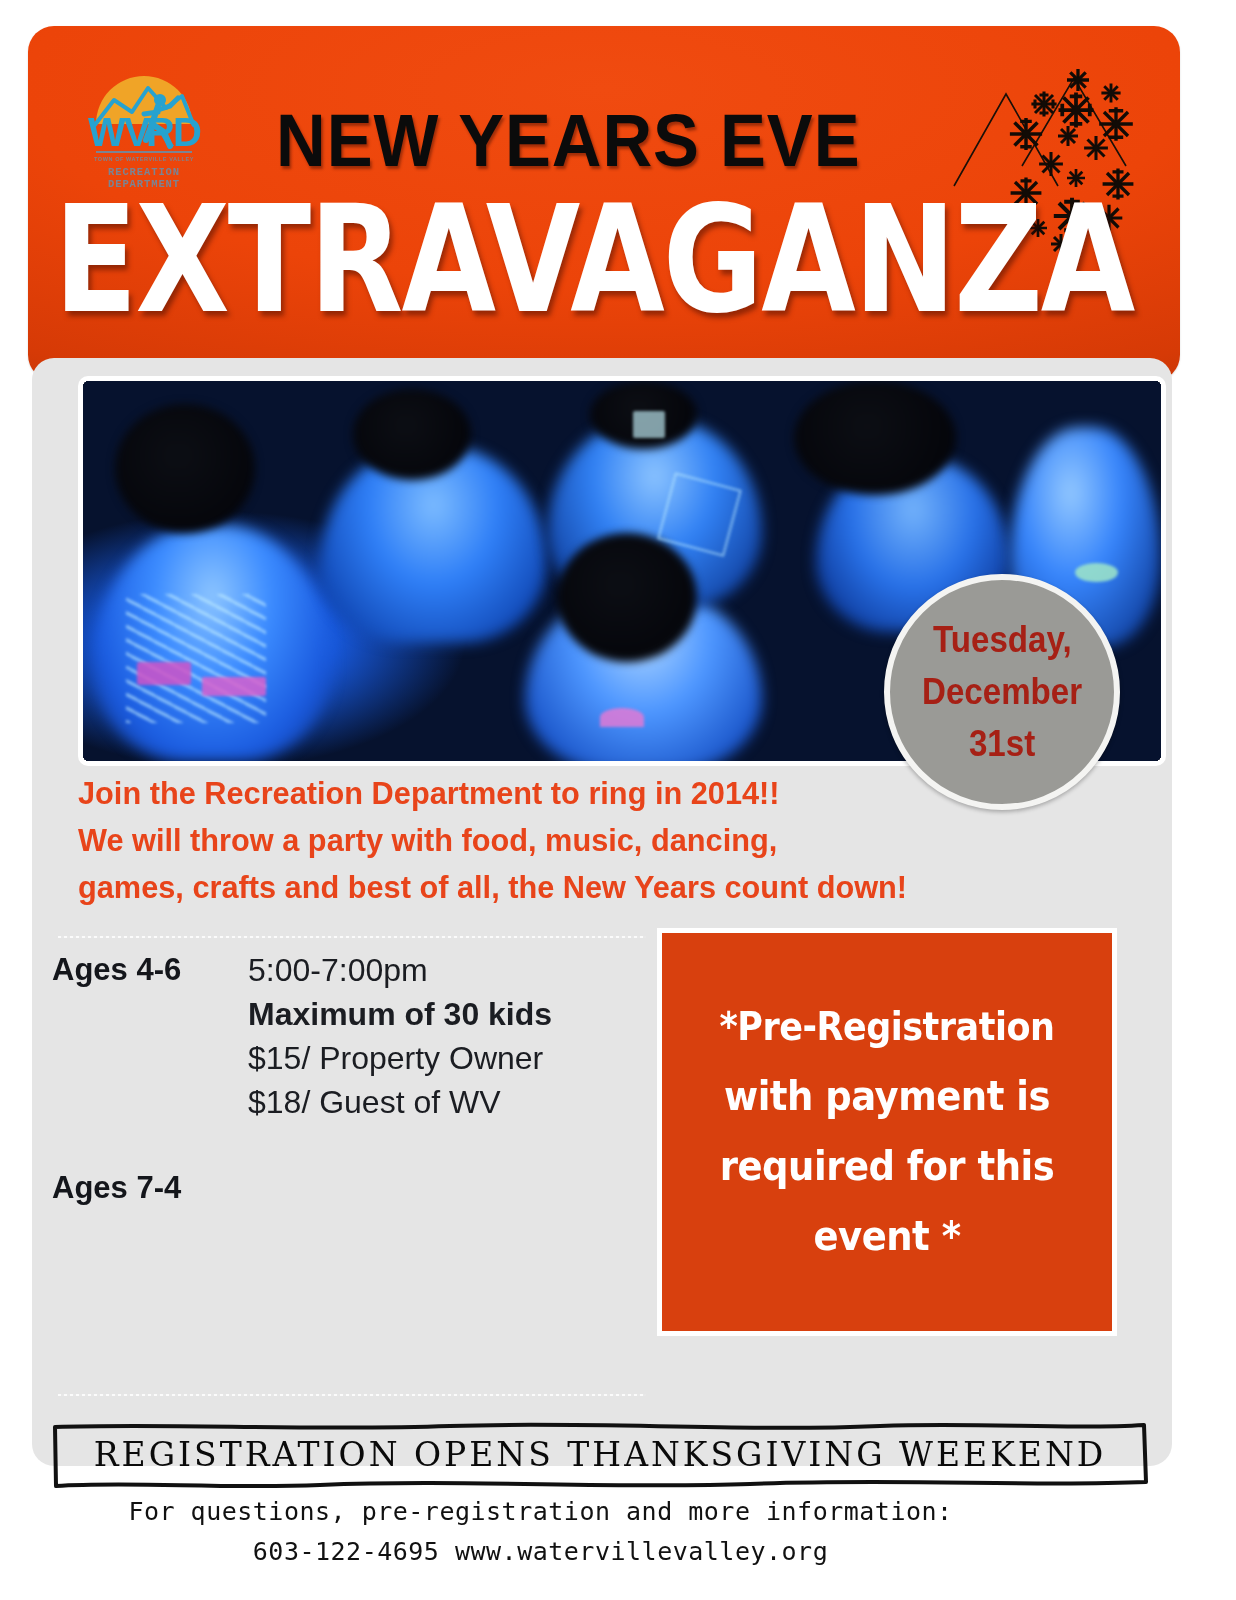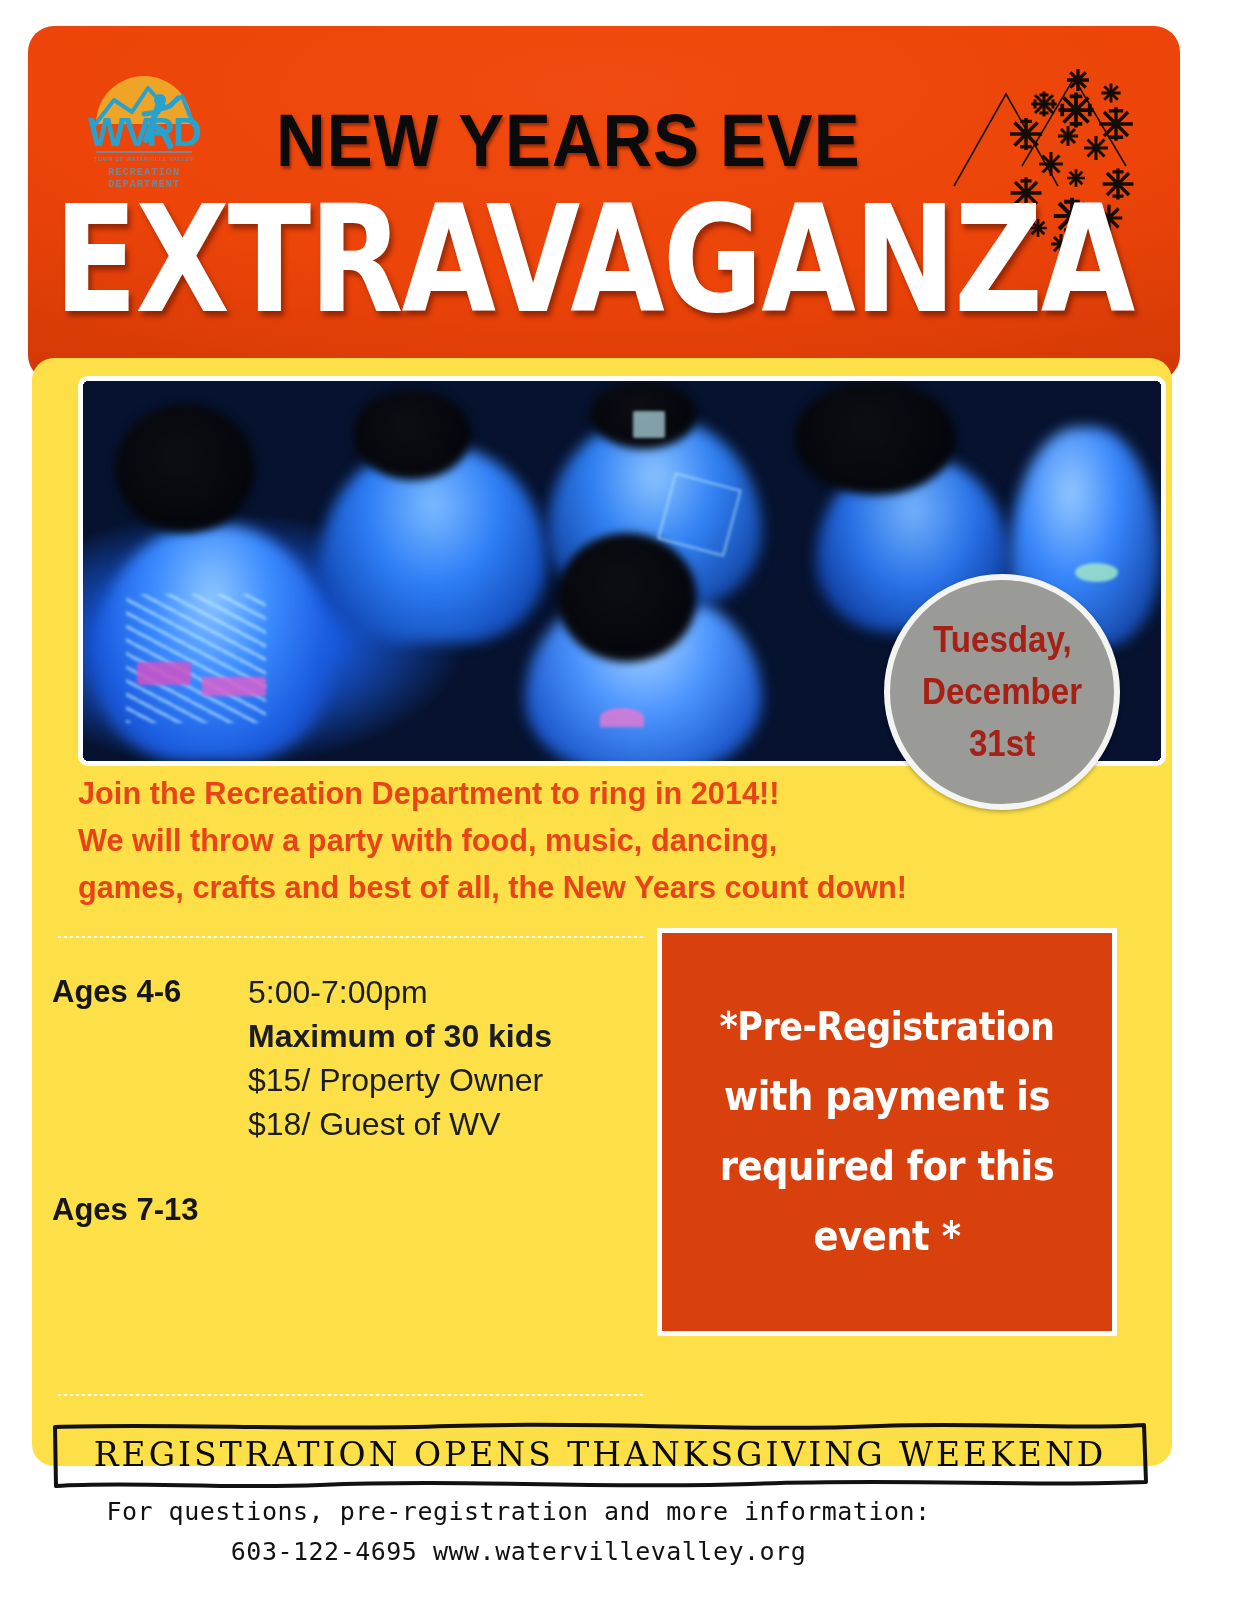"Tuesday," .panel { background: #fde047 -> #e5e5e5 }
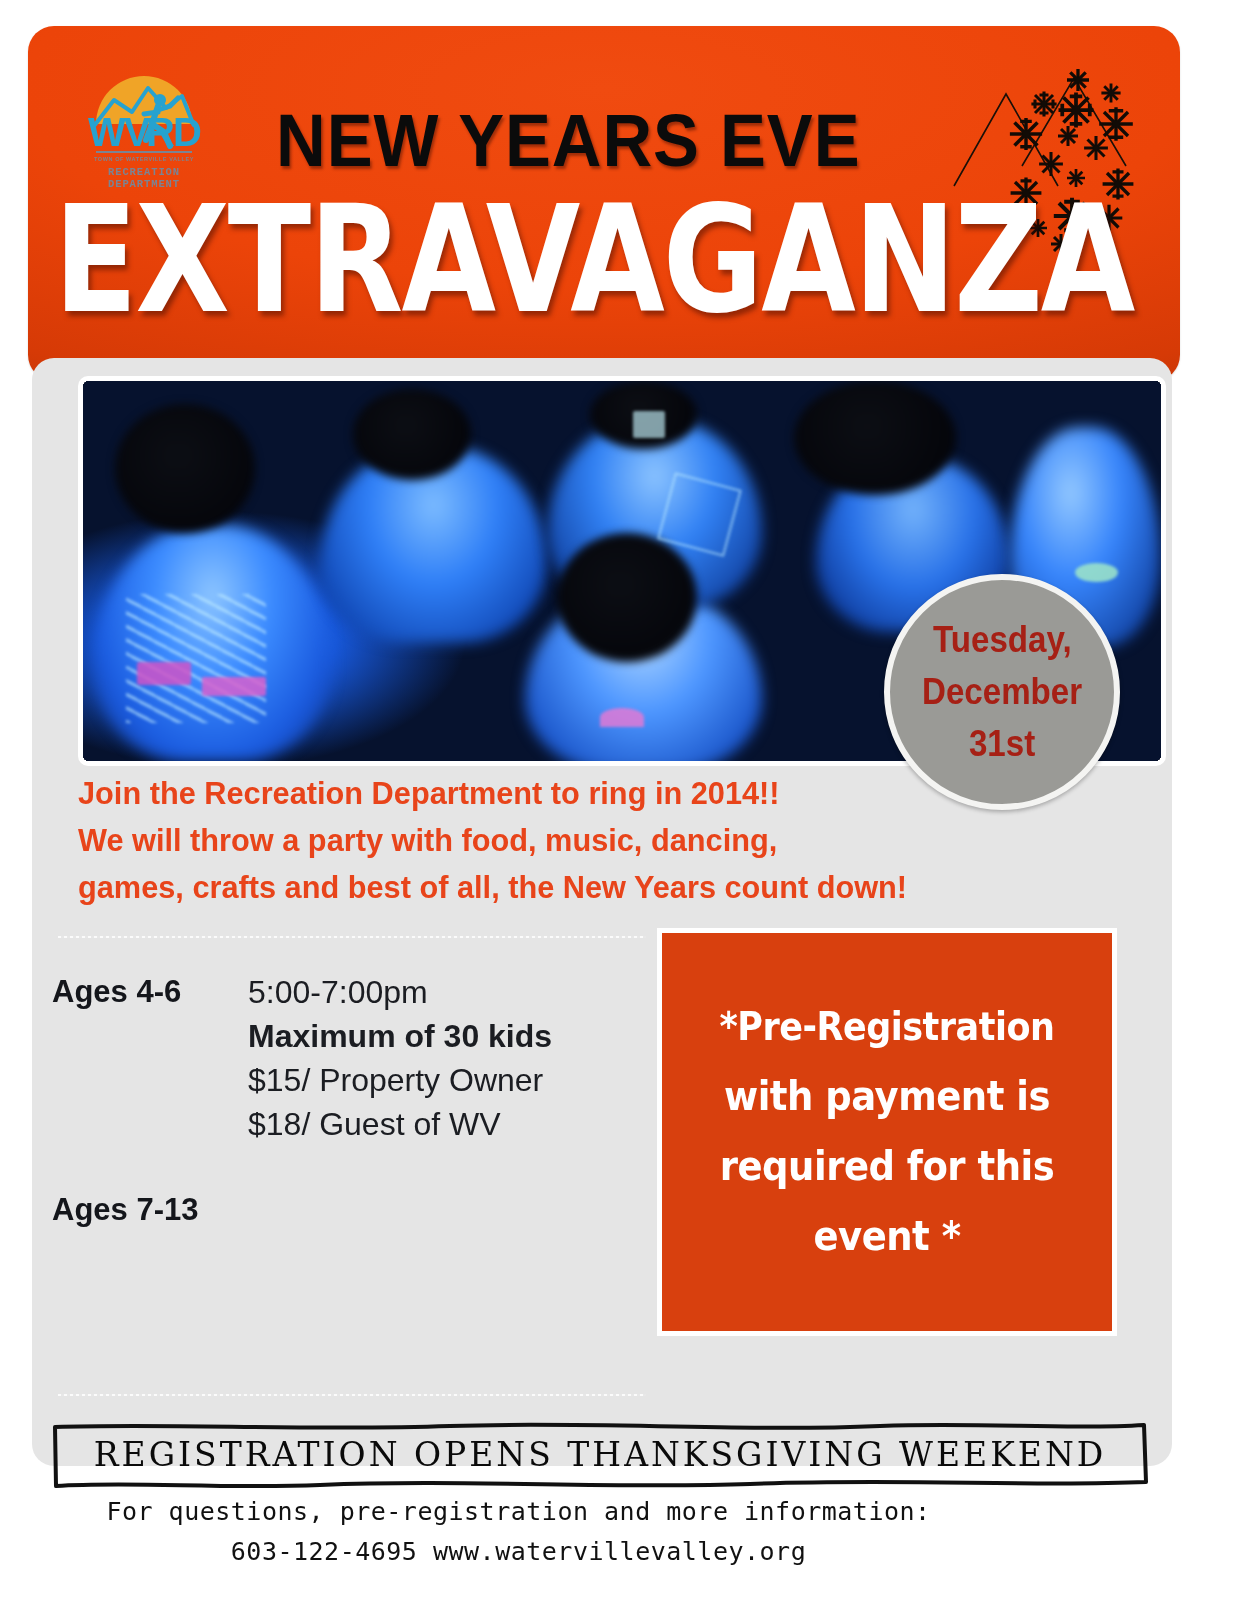"Ages 4-6" .ages-block { margin-top: 22px -> none }
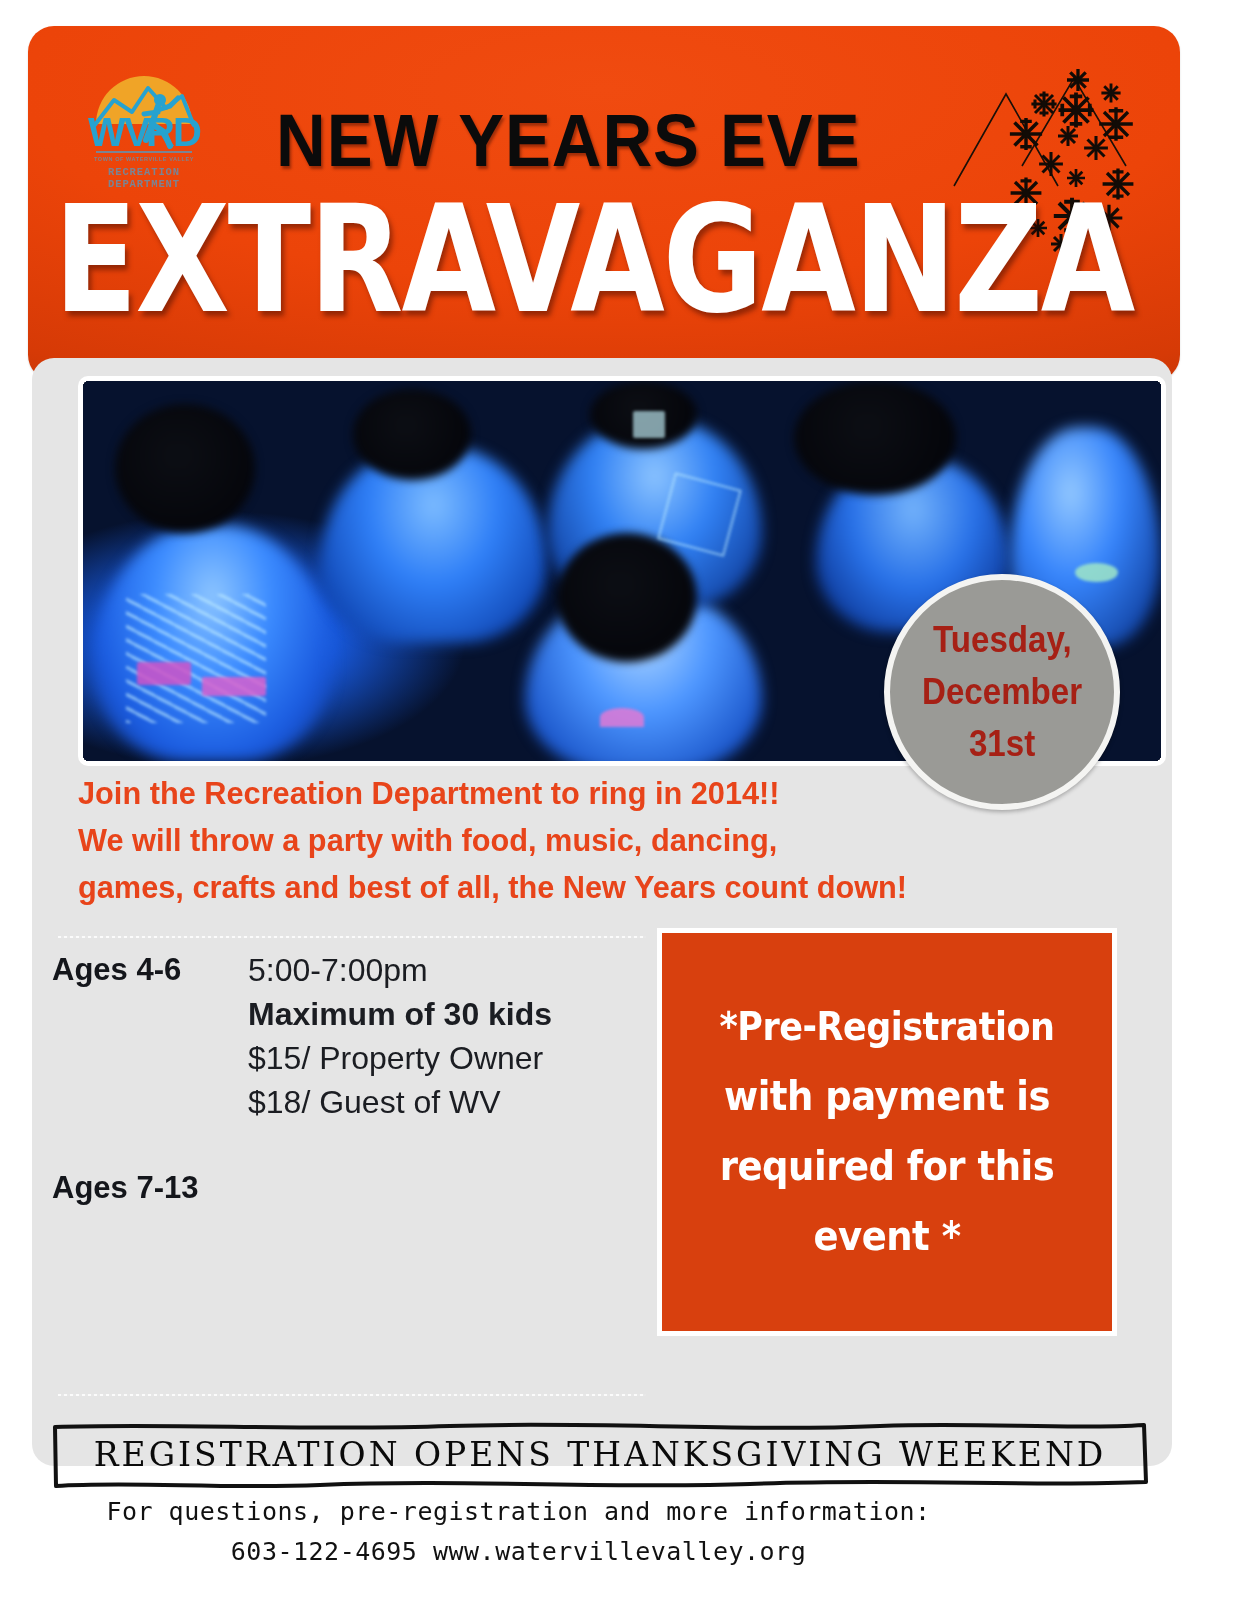"Ages 7-13" div.ages-label { text: 7-13 -> 7-4 }
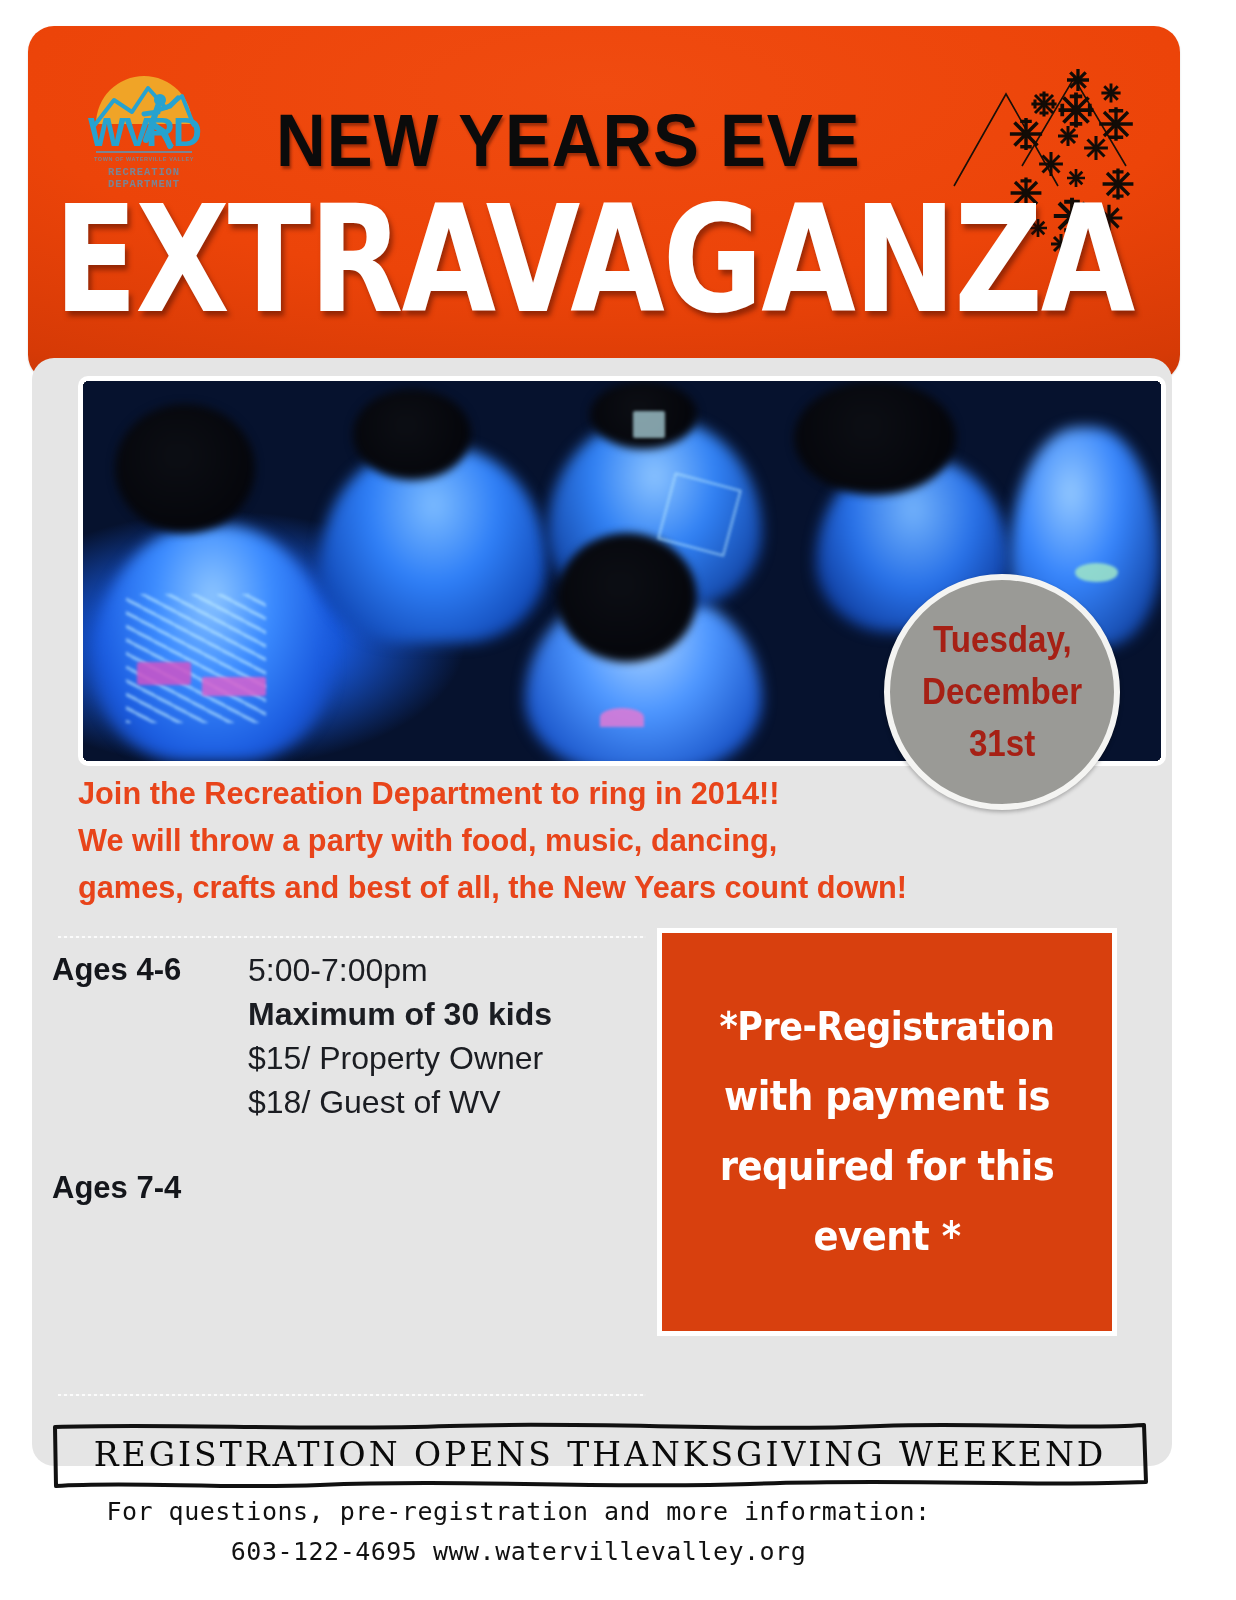"For questions, pre-registration and more" .footer { padding-left: none -> 22px }
